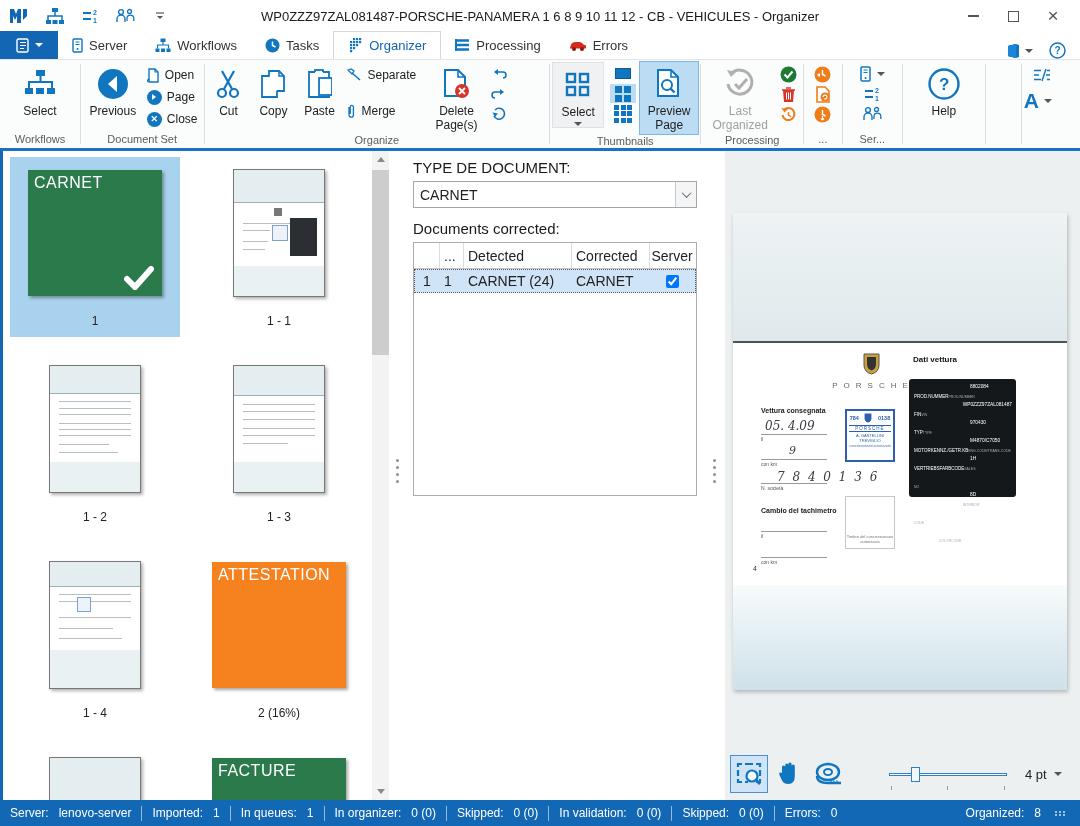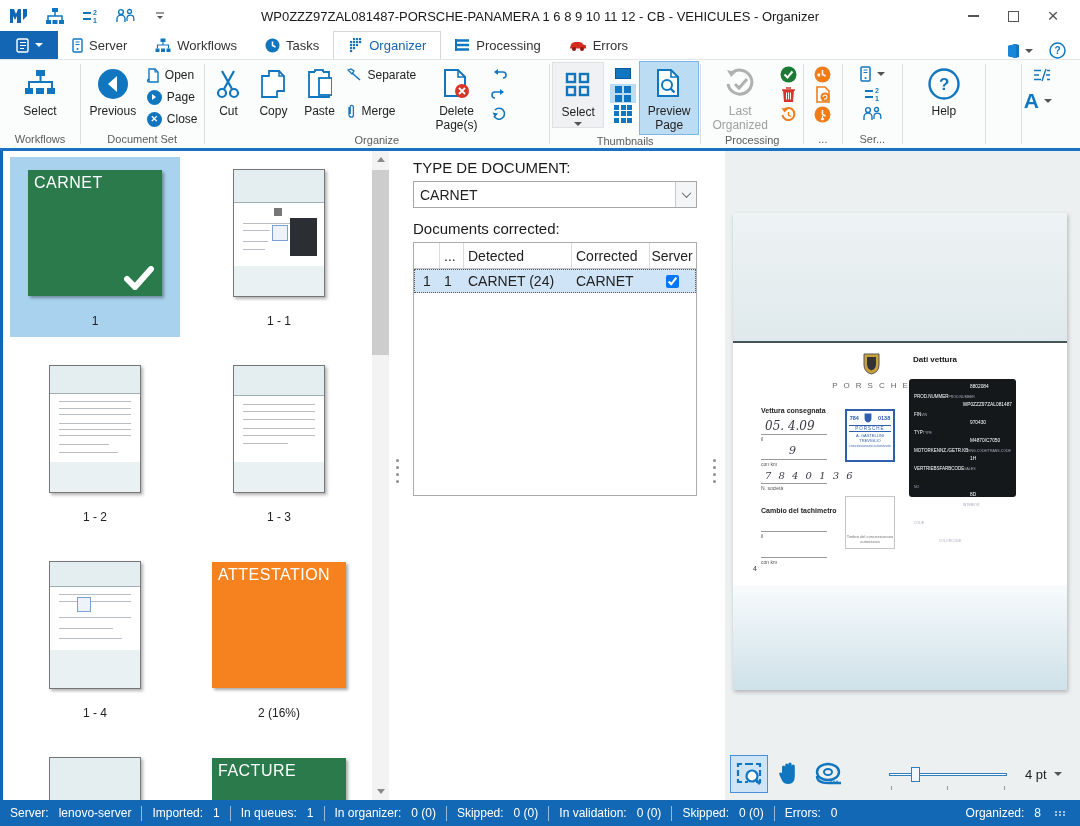"7 8 4 0 1" div.hand { font-size: 10px -> 12px; left: 32px -> 44px }
